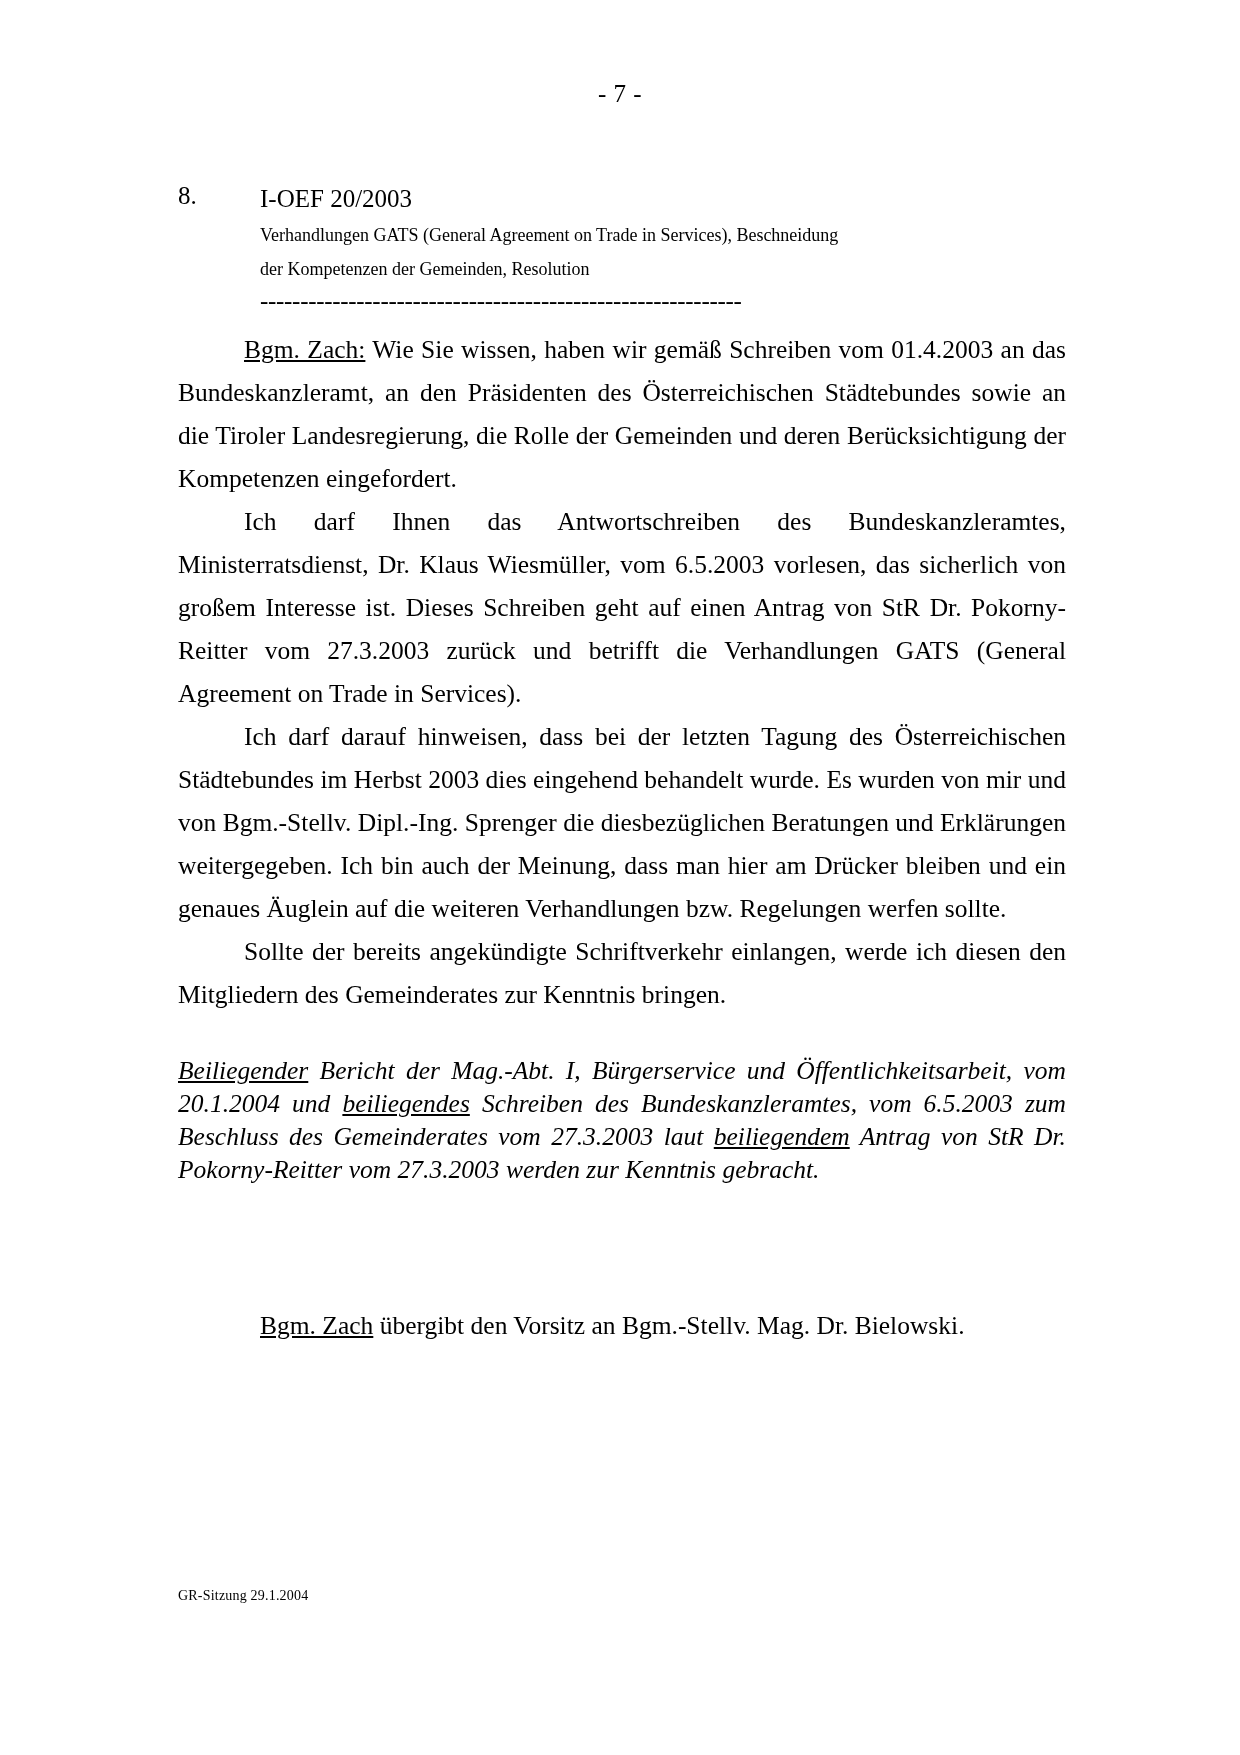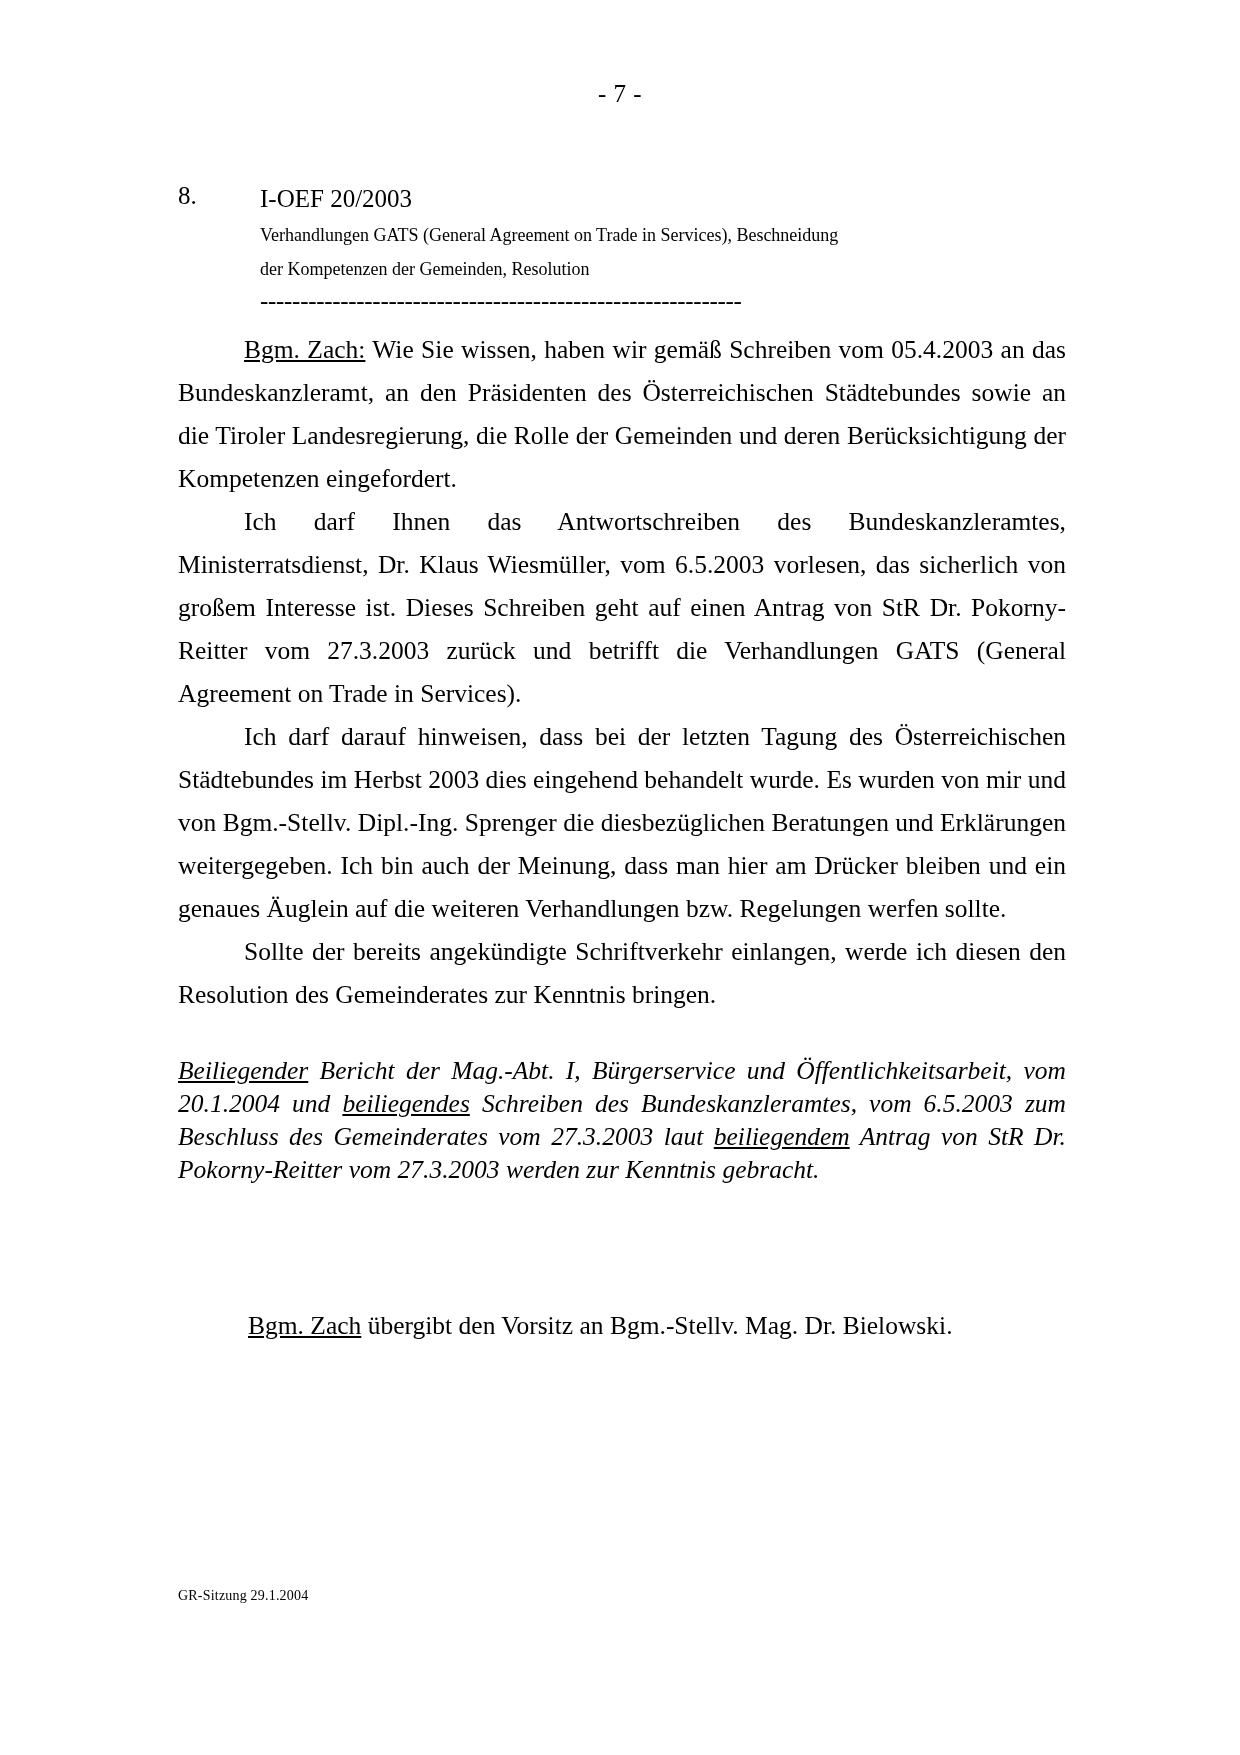"Wie Sie wissen, haben wir" span { text: 05.4.2003 -> 01.4.2003 }
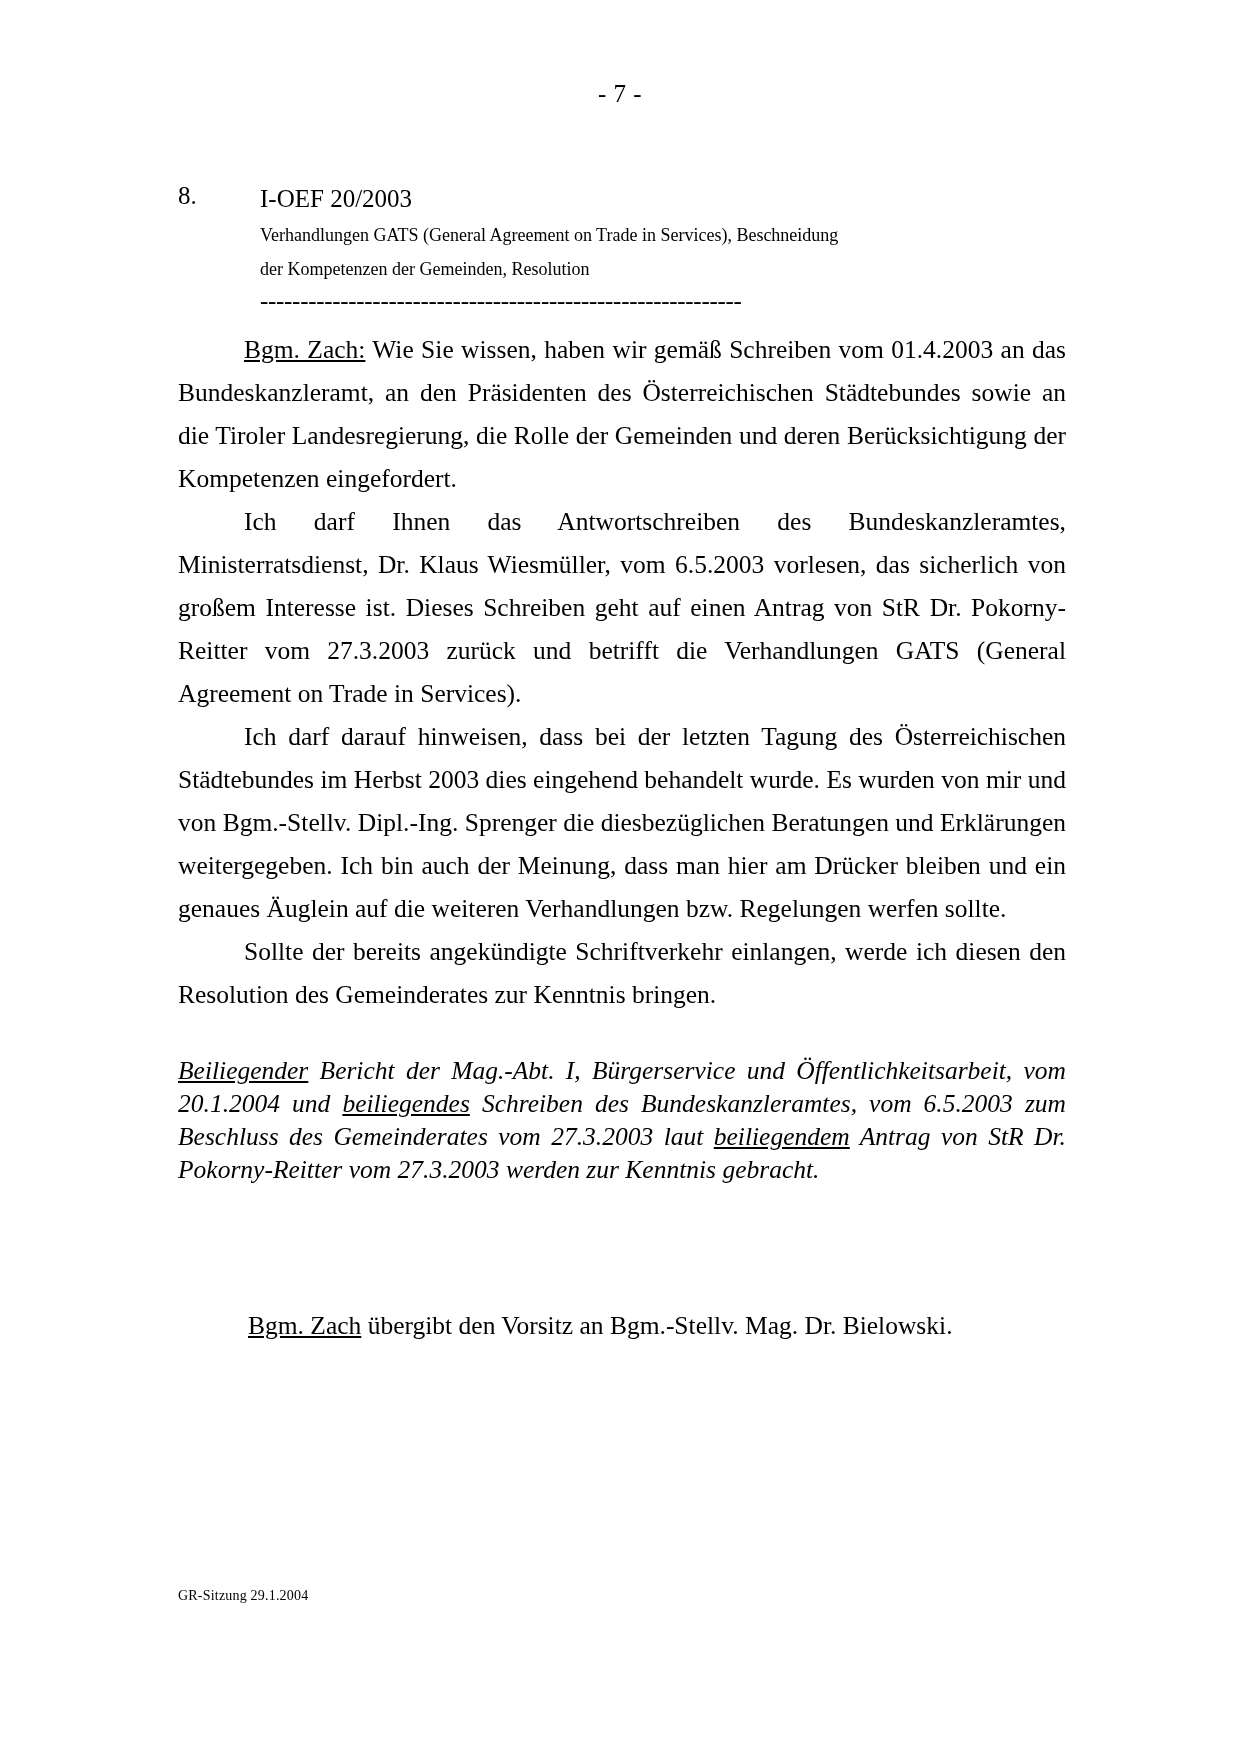"Sollte der bereits angekündigte" p.para { text: Resolution -> Mitgliedern }
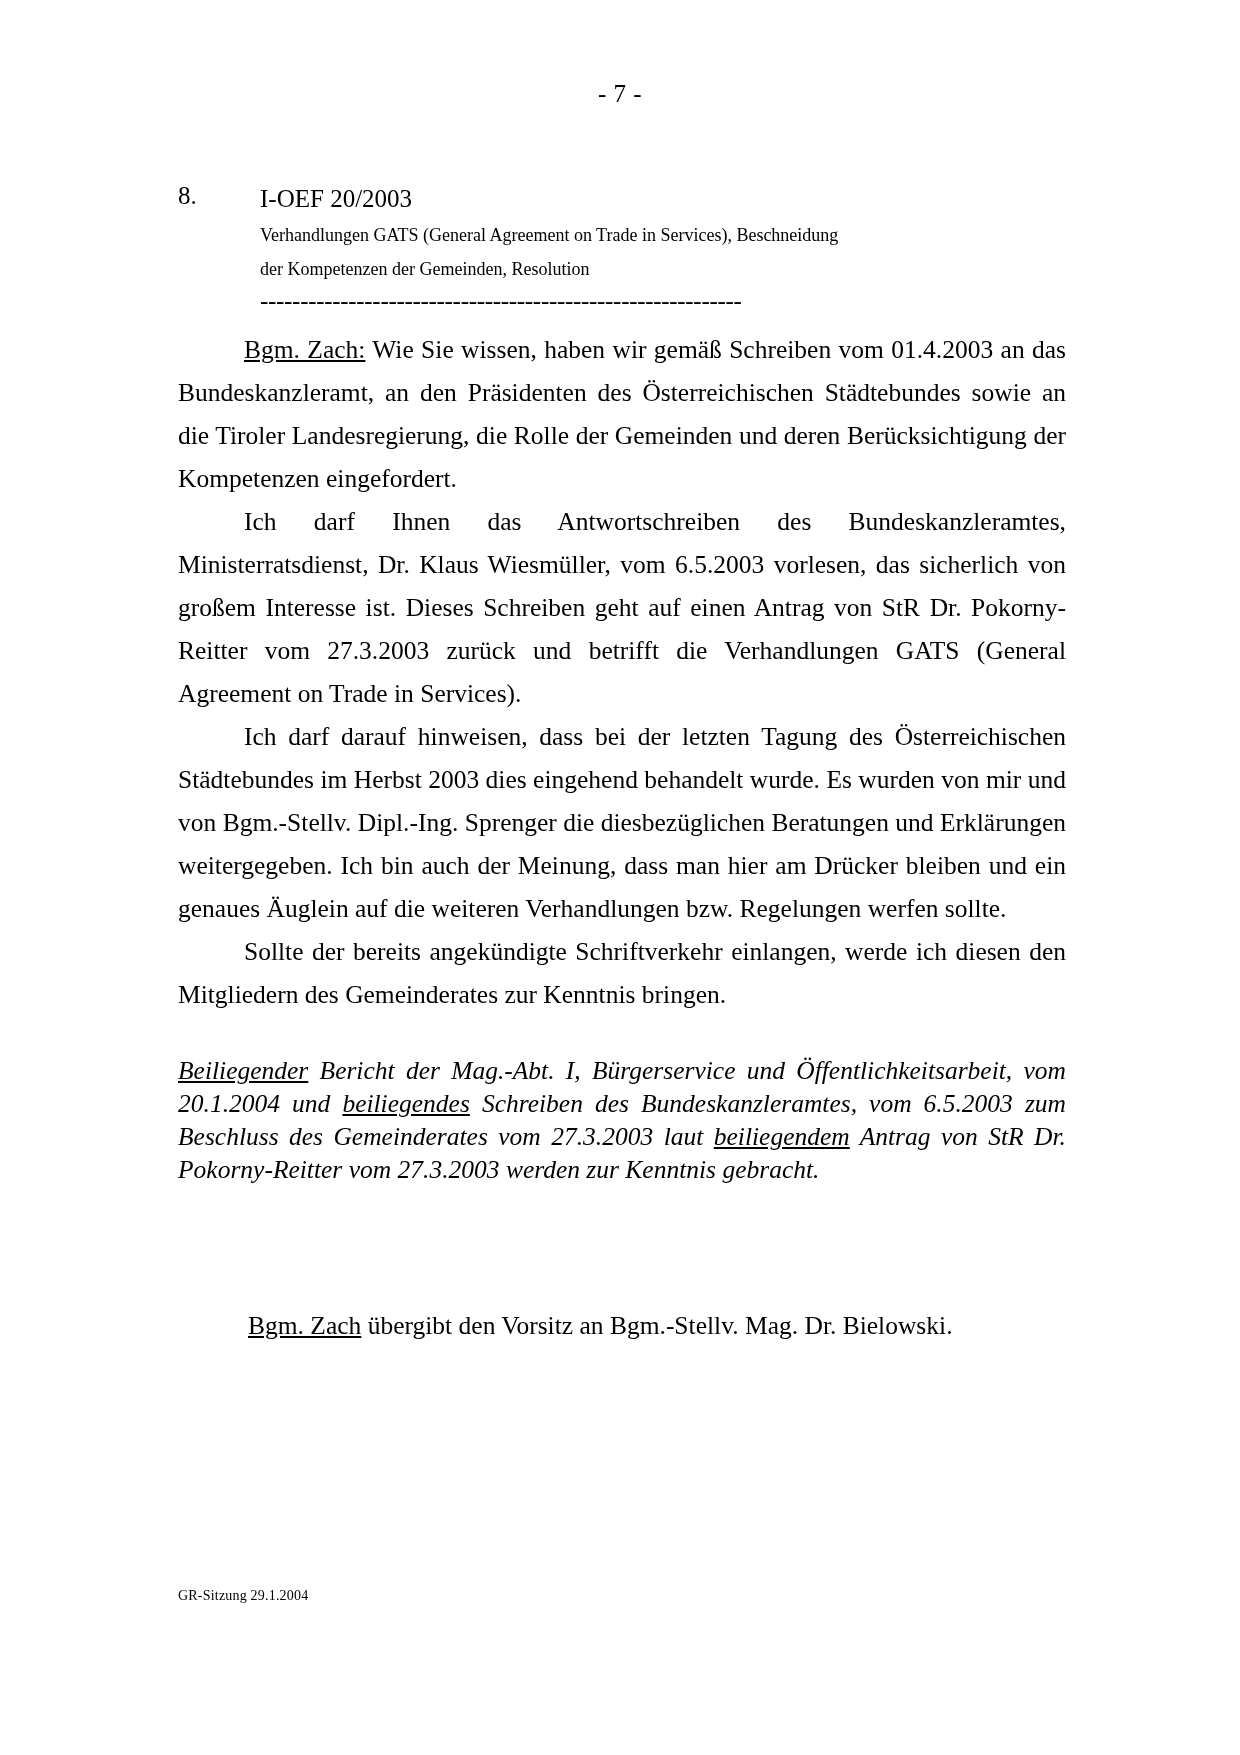"Bgm. Zach übergibt den Vorsitz" .closing { margin: 4px -> 16px }
